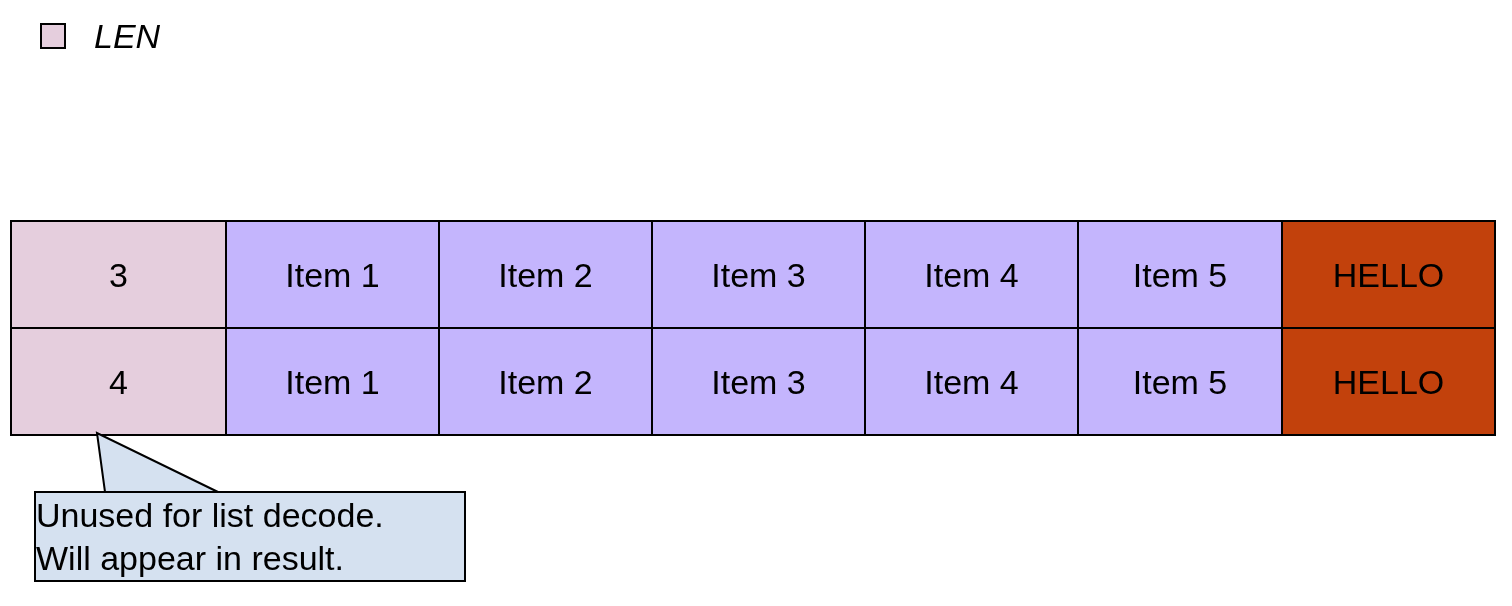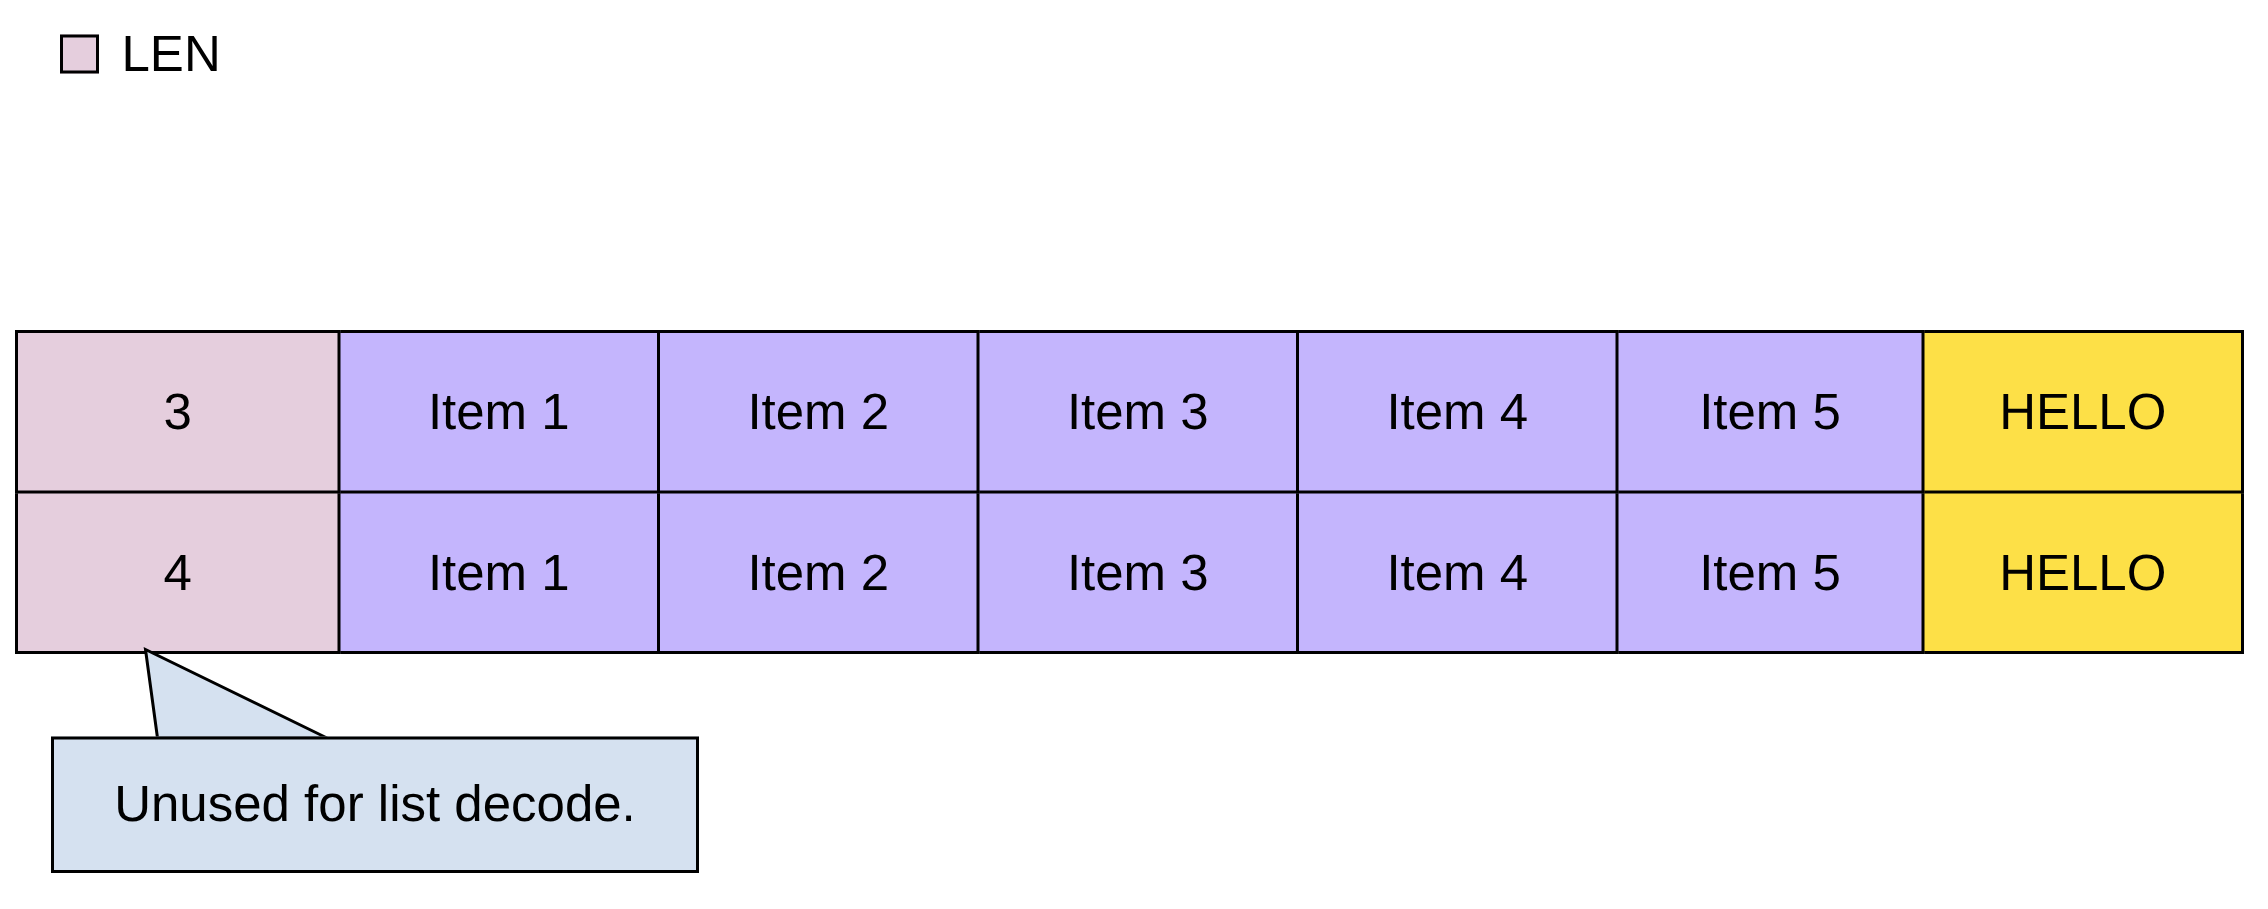"LEN" .legend-label { font-style: none -> italic; margin-left: 15px -> 28px }
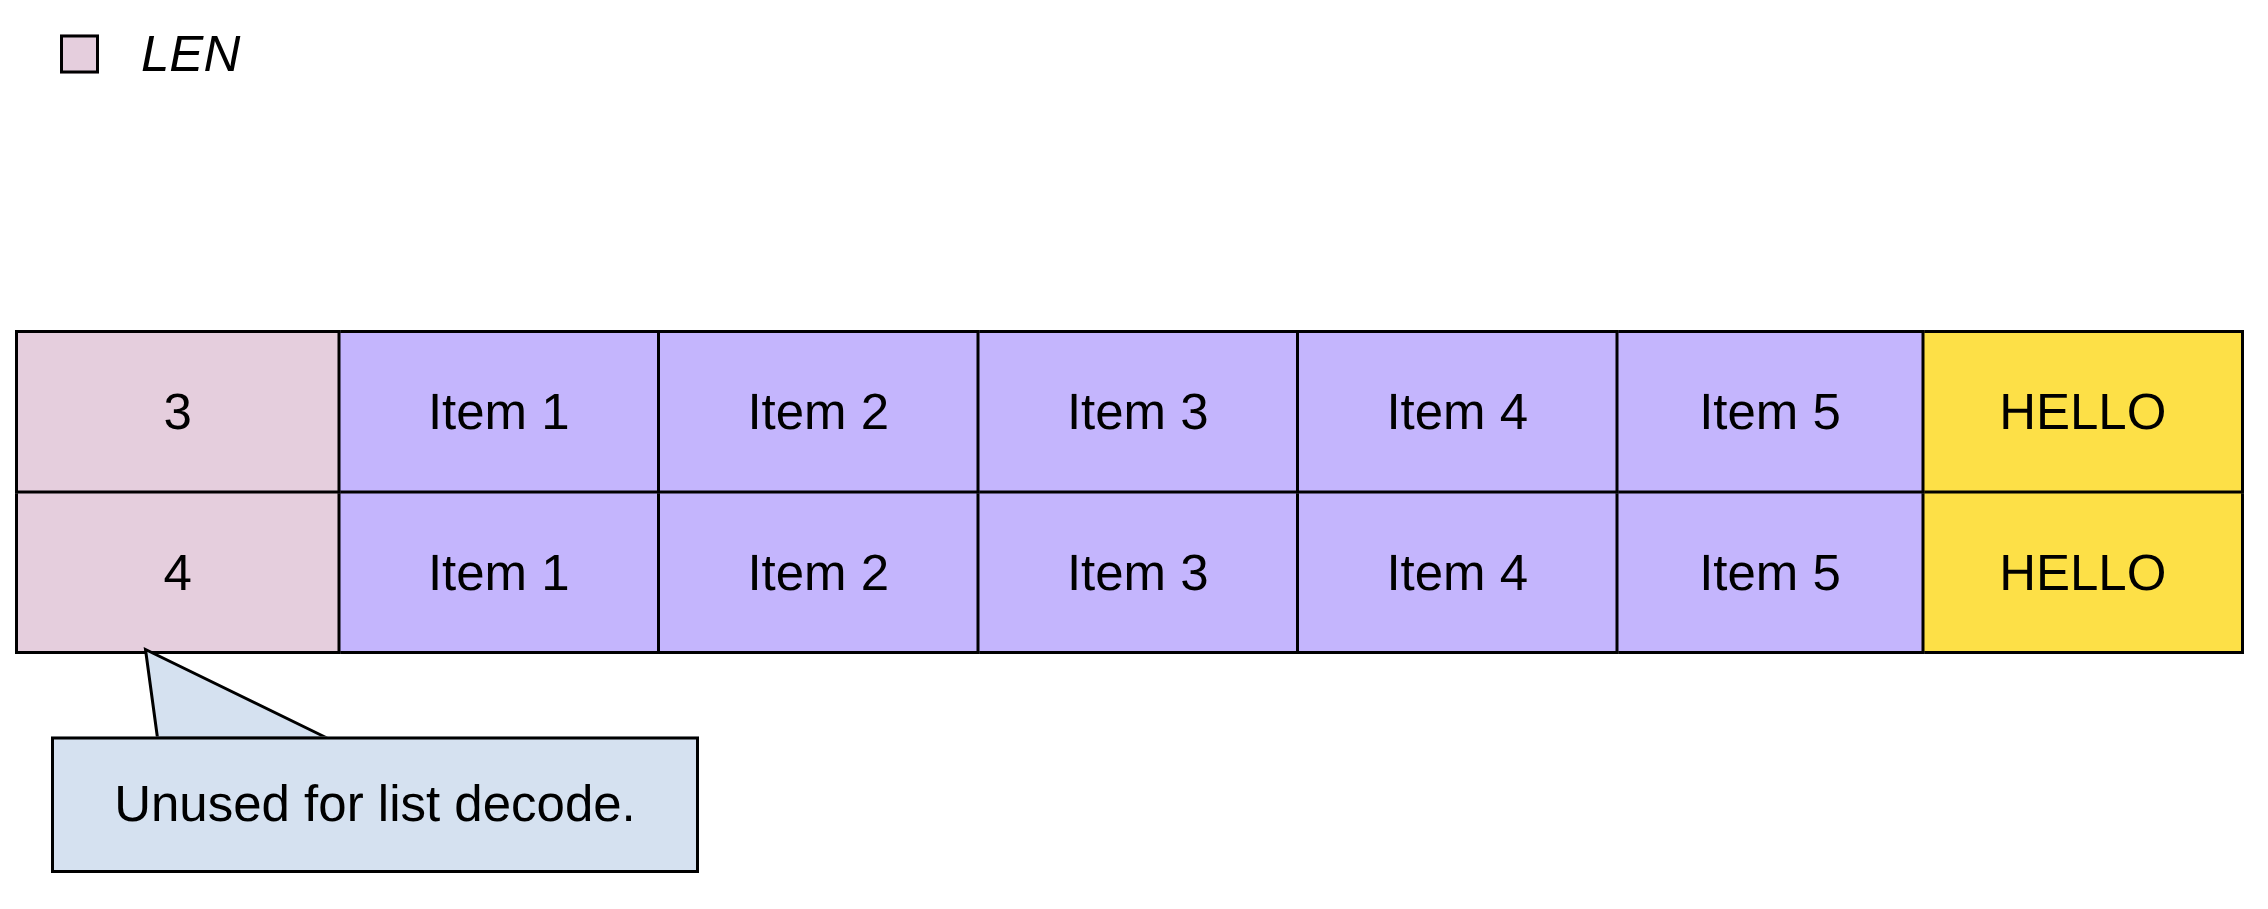"HELLO" td.cell-fld { background: #fde047 -> #c2410c }
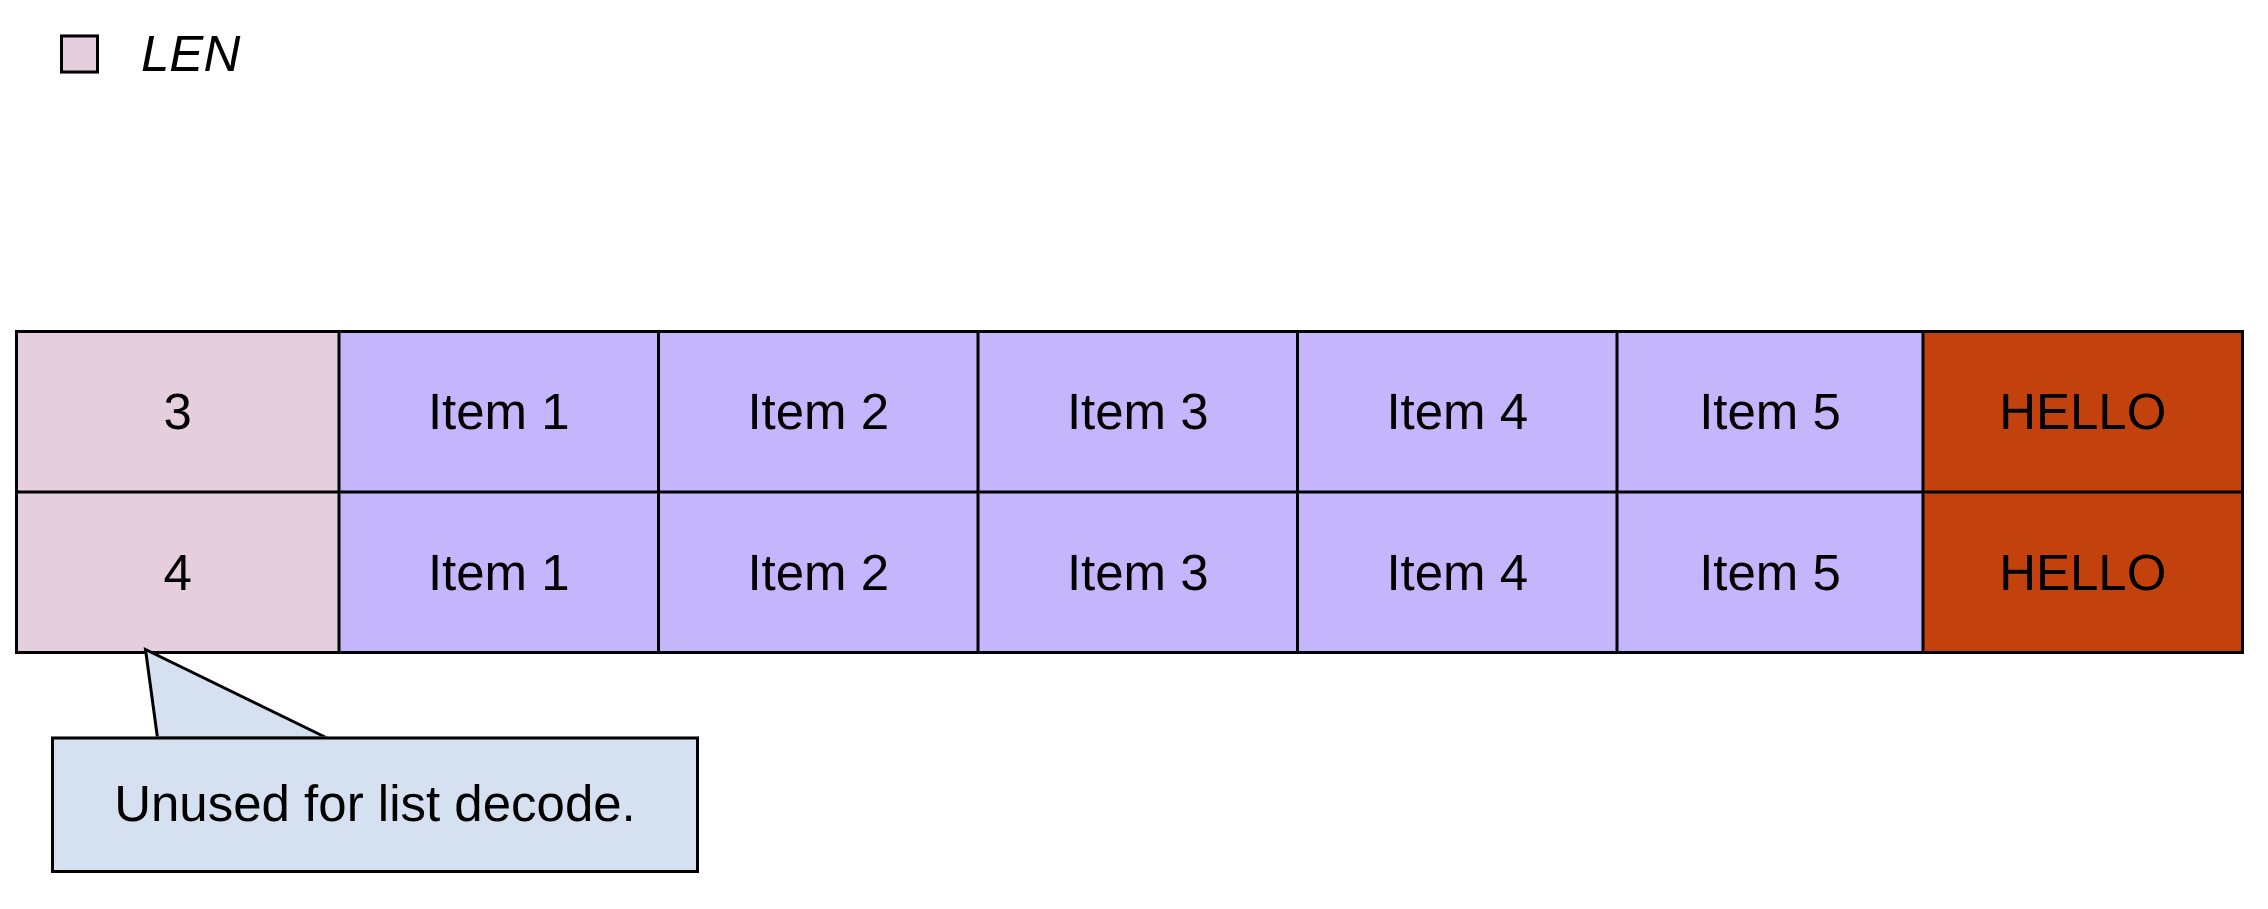"Unused for list decode." #callout-box { align-items: center -> flex-start }
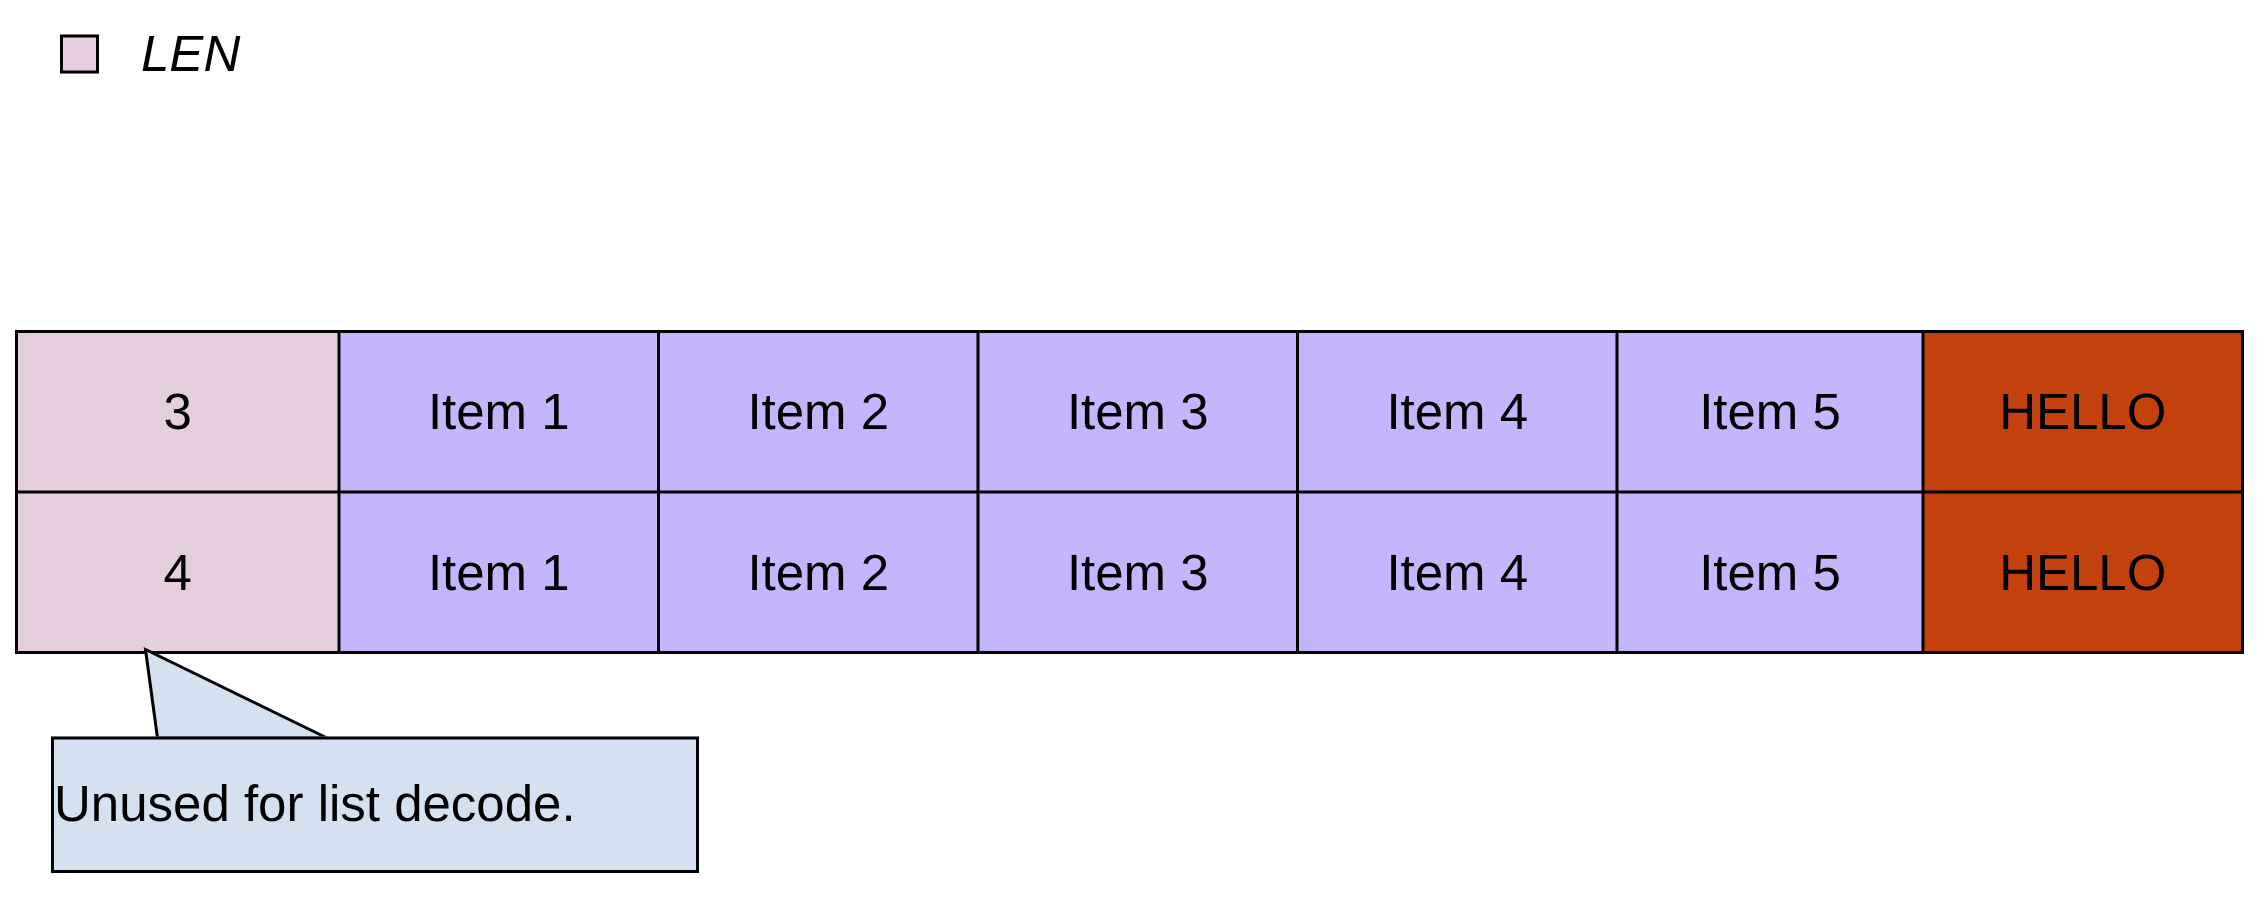"Will appear in result." div.callout-line { html: none -> <div>Will appear in result.</div> }
